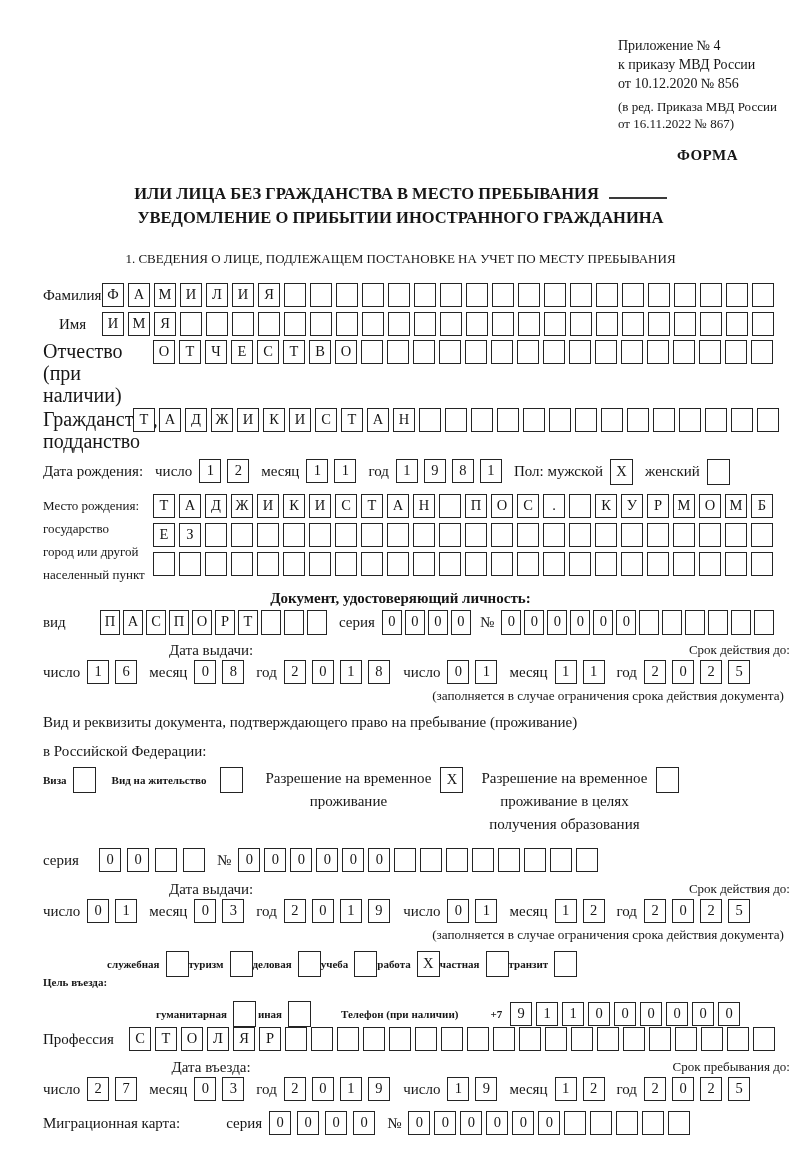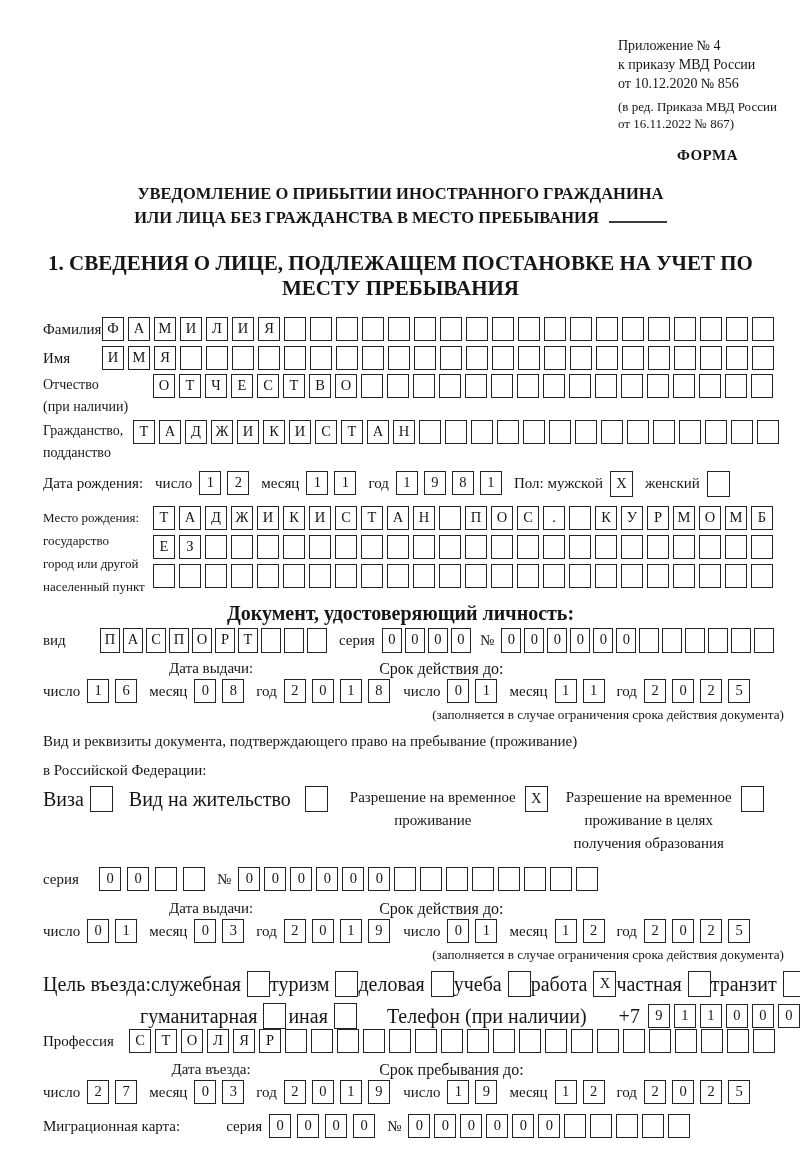"УВЕДОМЛЕНИЕ О ПРИБЫТИИ ИНОСТРАННОГО" div { order: before "ИЛИ ЛИЦА БЕЗ ГРАЖДАНСТВА В" -> after "ИЛИ ЛИЦА БЕЗ ГРАЖДАНСТВА В" }
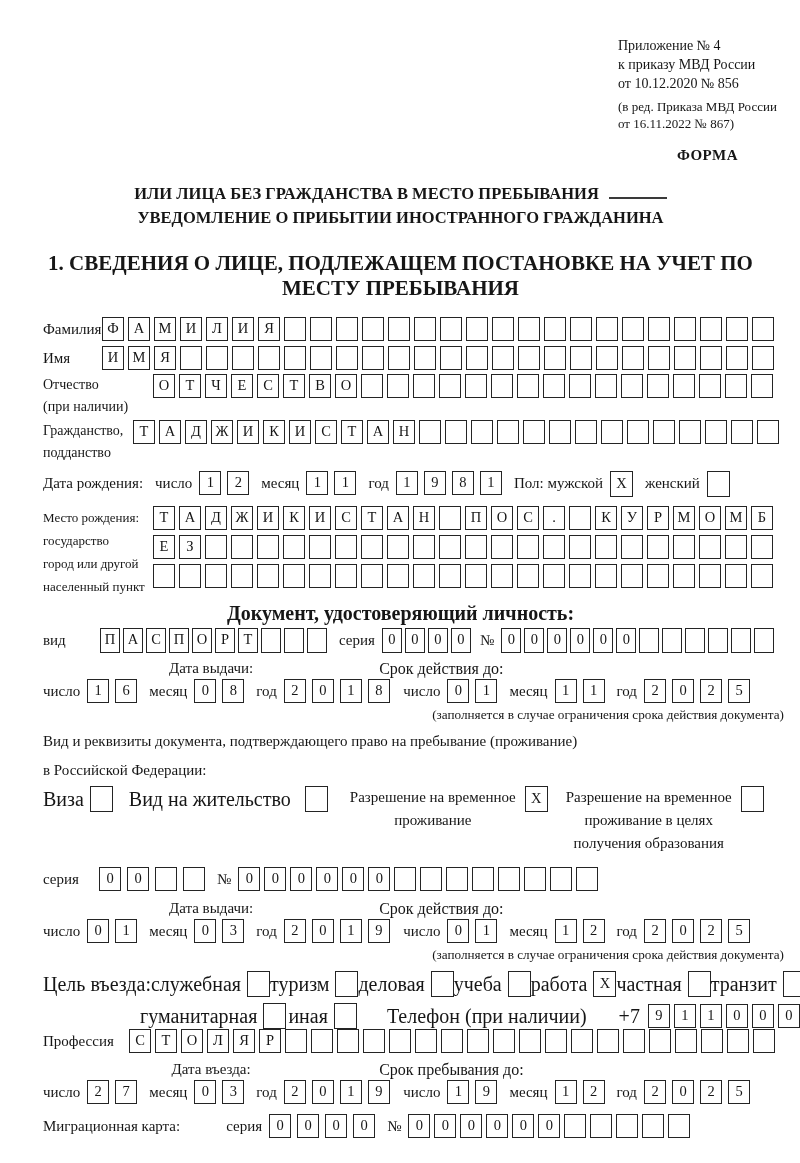"1. СВЕДЕНИЯ О ЛИЦЕ, ПОДЛЕЖАЩЕМ" .sec1 { font-size: 21px -> 13px; font-weight: bold -> normal }
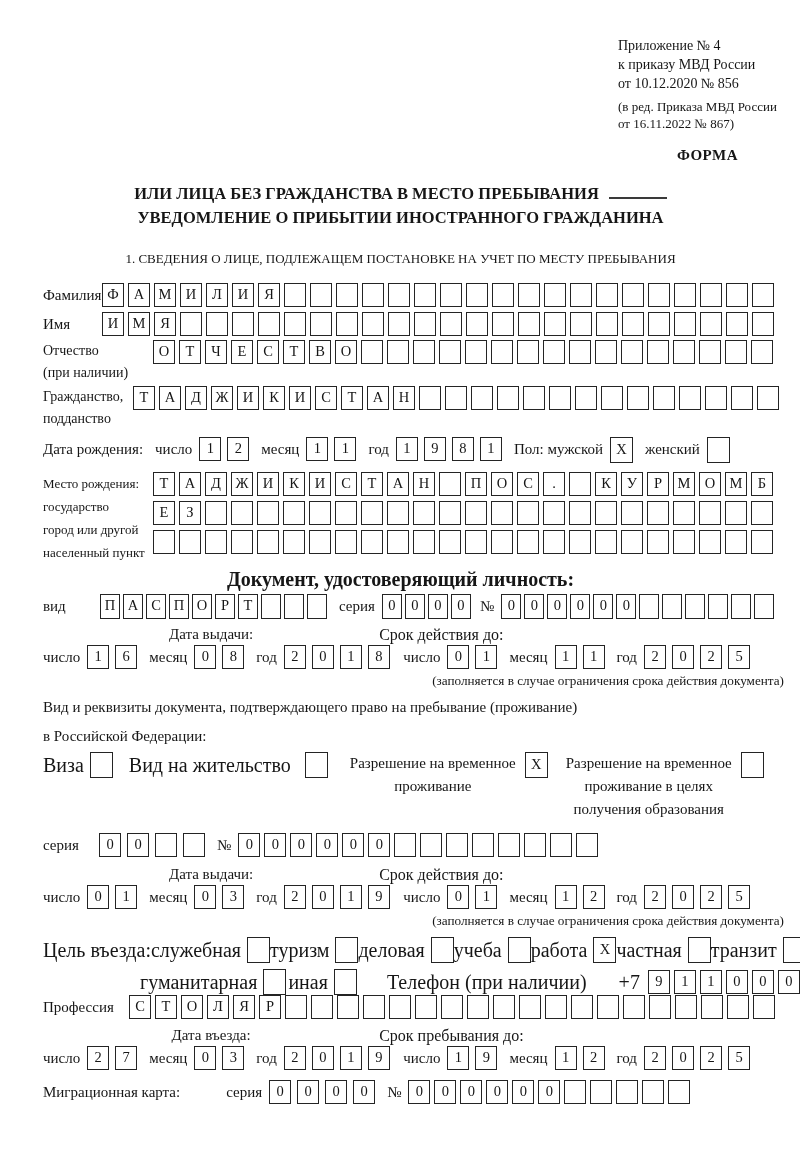"Имя" span.lbl { text-align: none -> center }
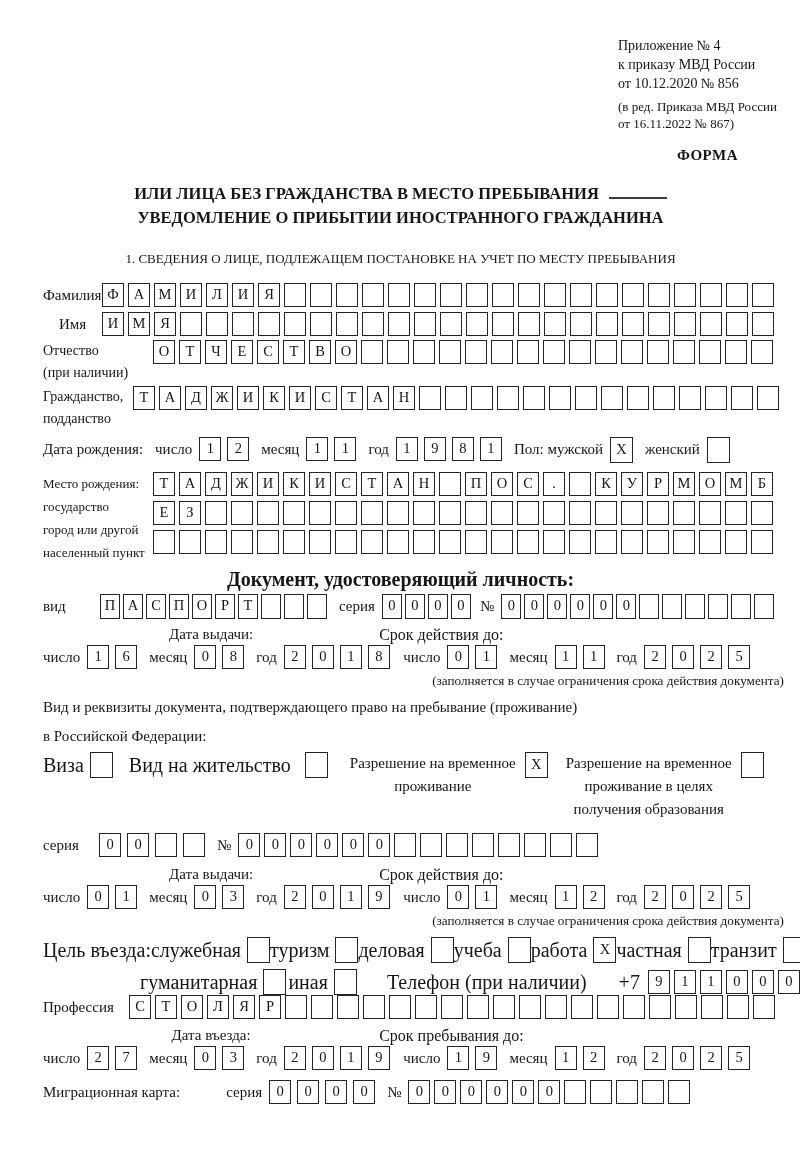"Отчество" .lbl2 { font-size: 14px -> 20px }
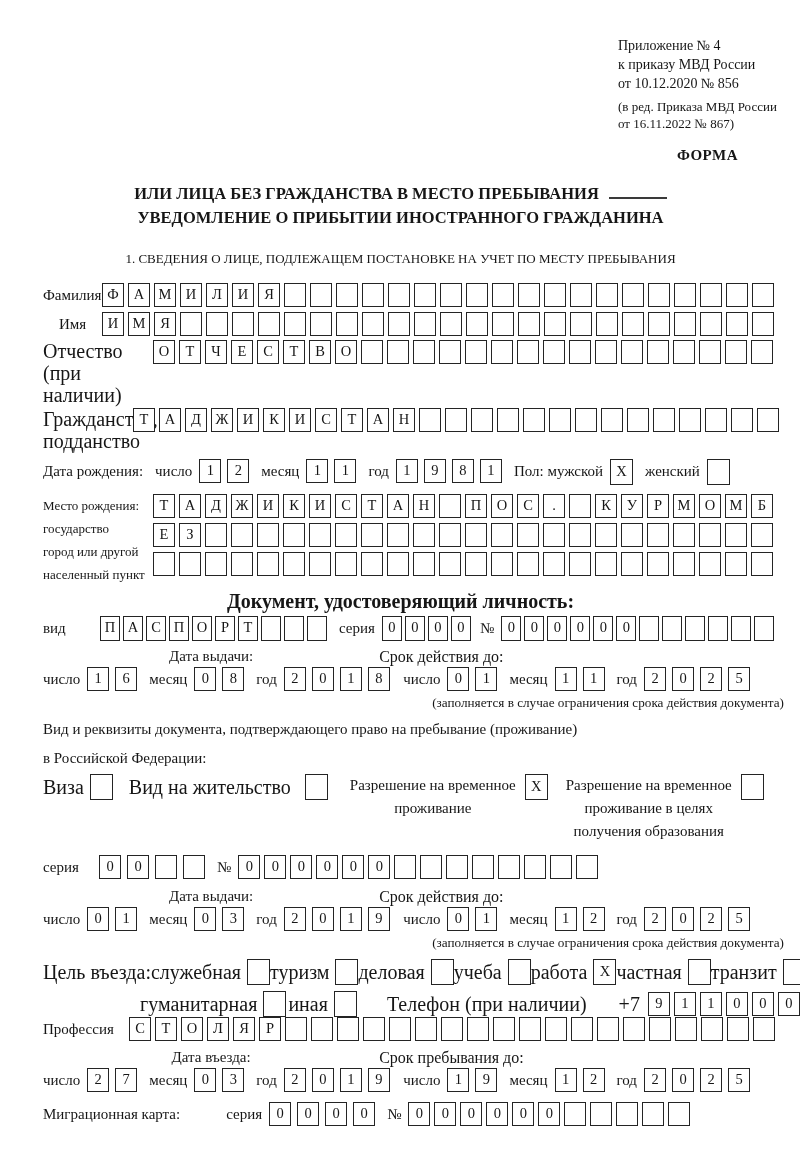"Документ, удостоверяющий личность:" div.centered { font-size: 20px -> 15px }
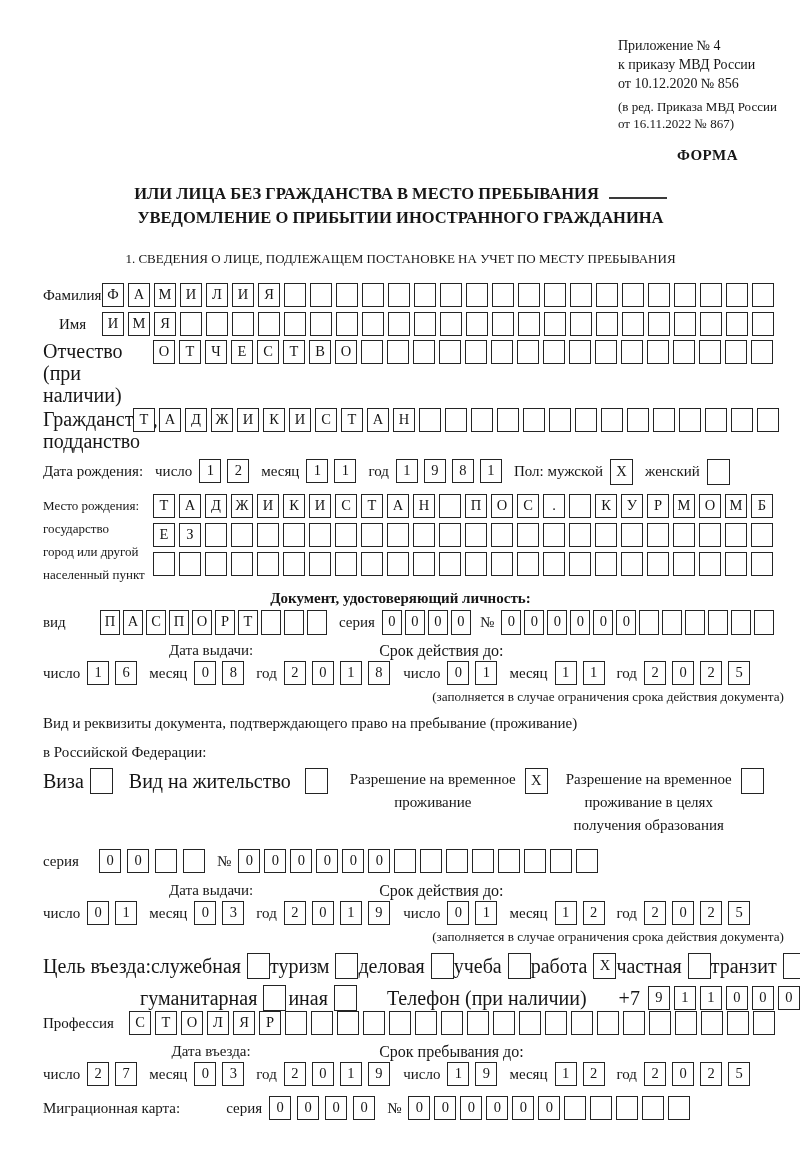"Срок действия до:" .dh-right { font-size: 16px -> 13px; text-align: left -> right }
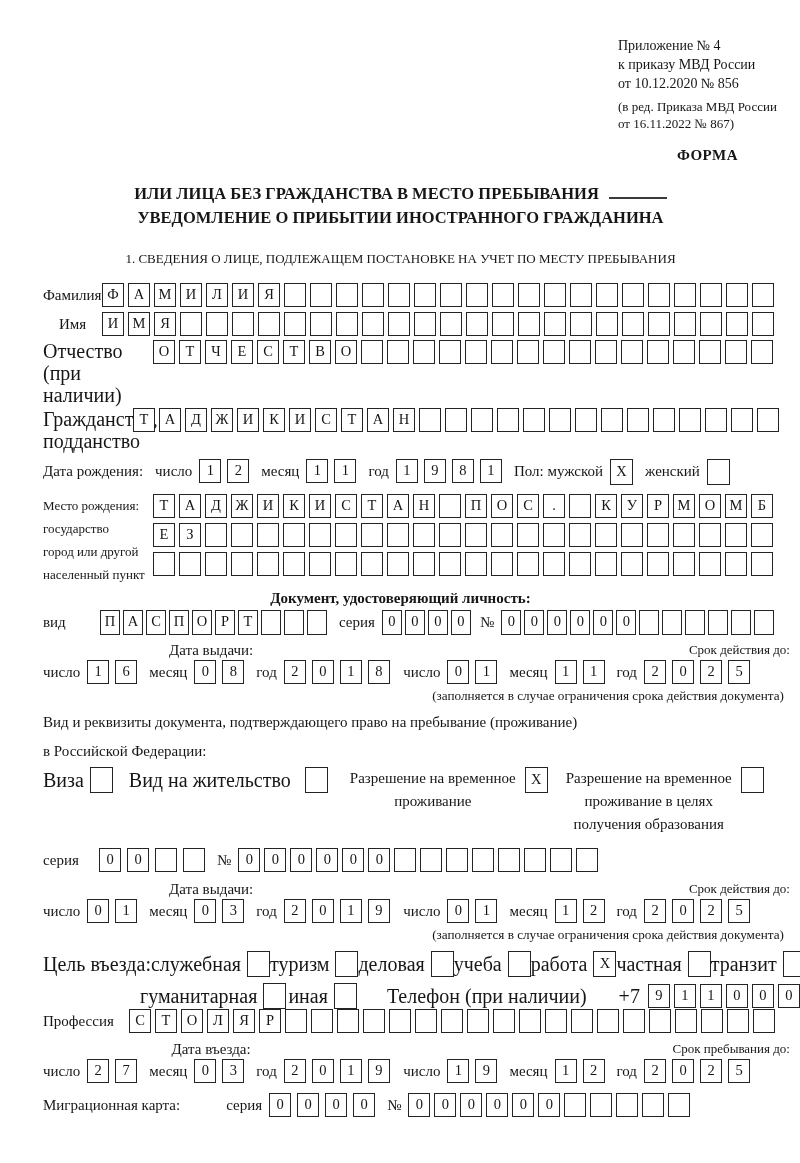"Виза" .olbl { font-size: 20px -> 11px; font-weight: none -> bold }
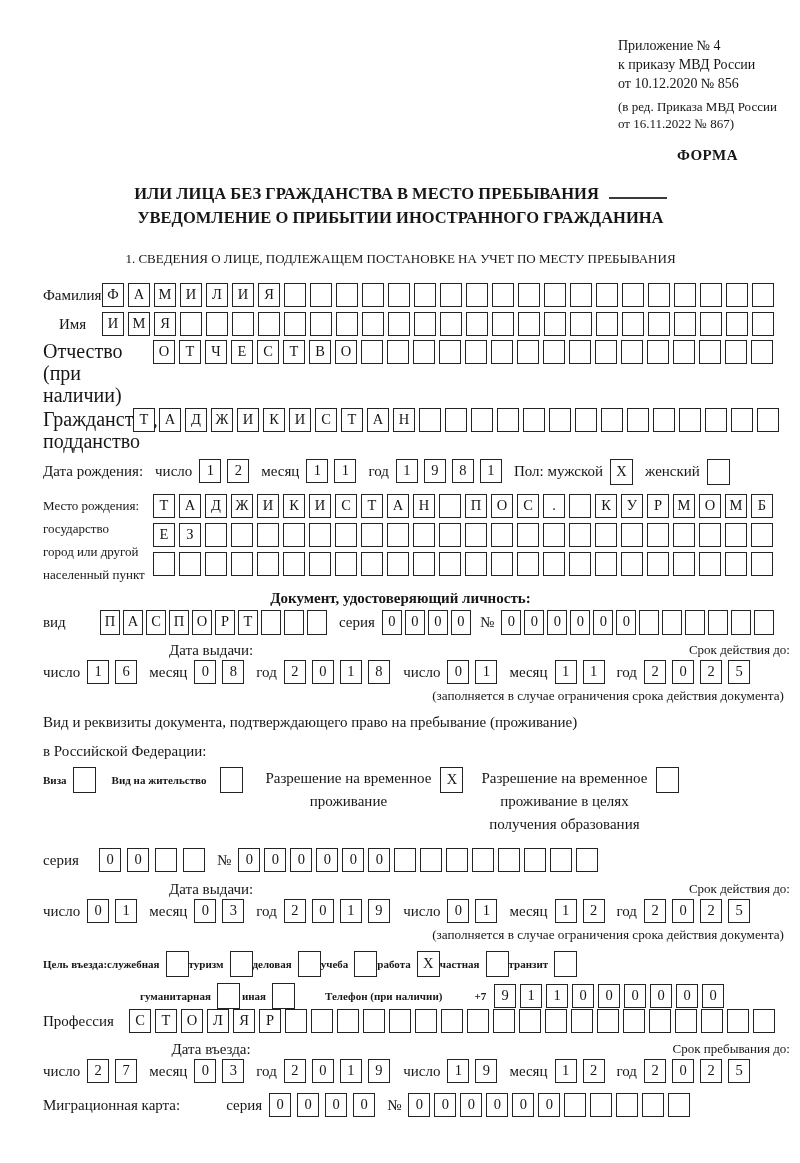"Цель въезда:" span.olbl { margin-top: none -> 18px }
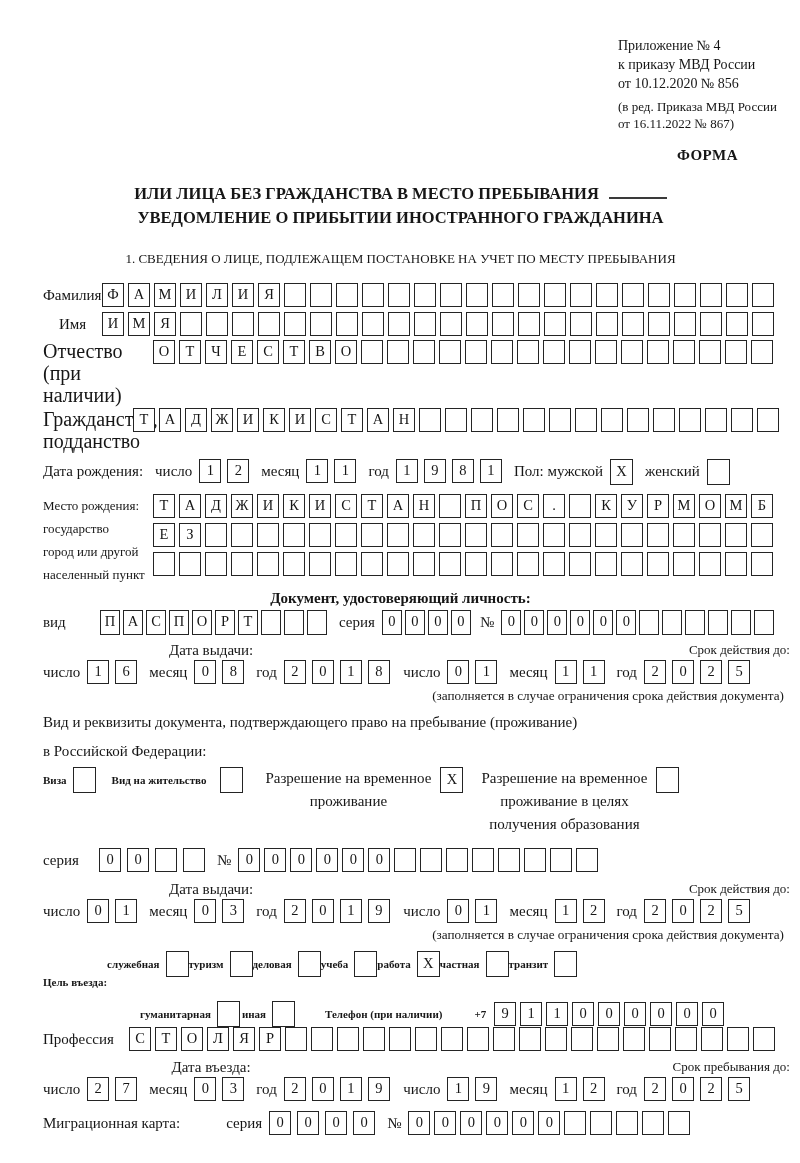"гуманитарная" span.opt { margin-left: 0 -> 16px }
